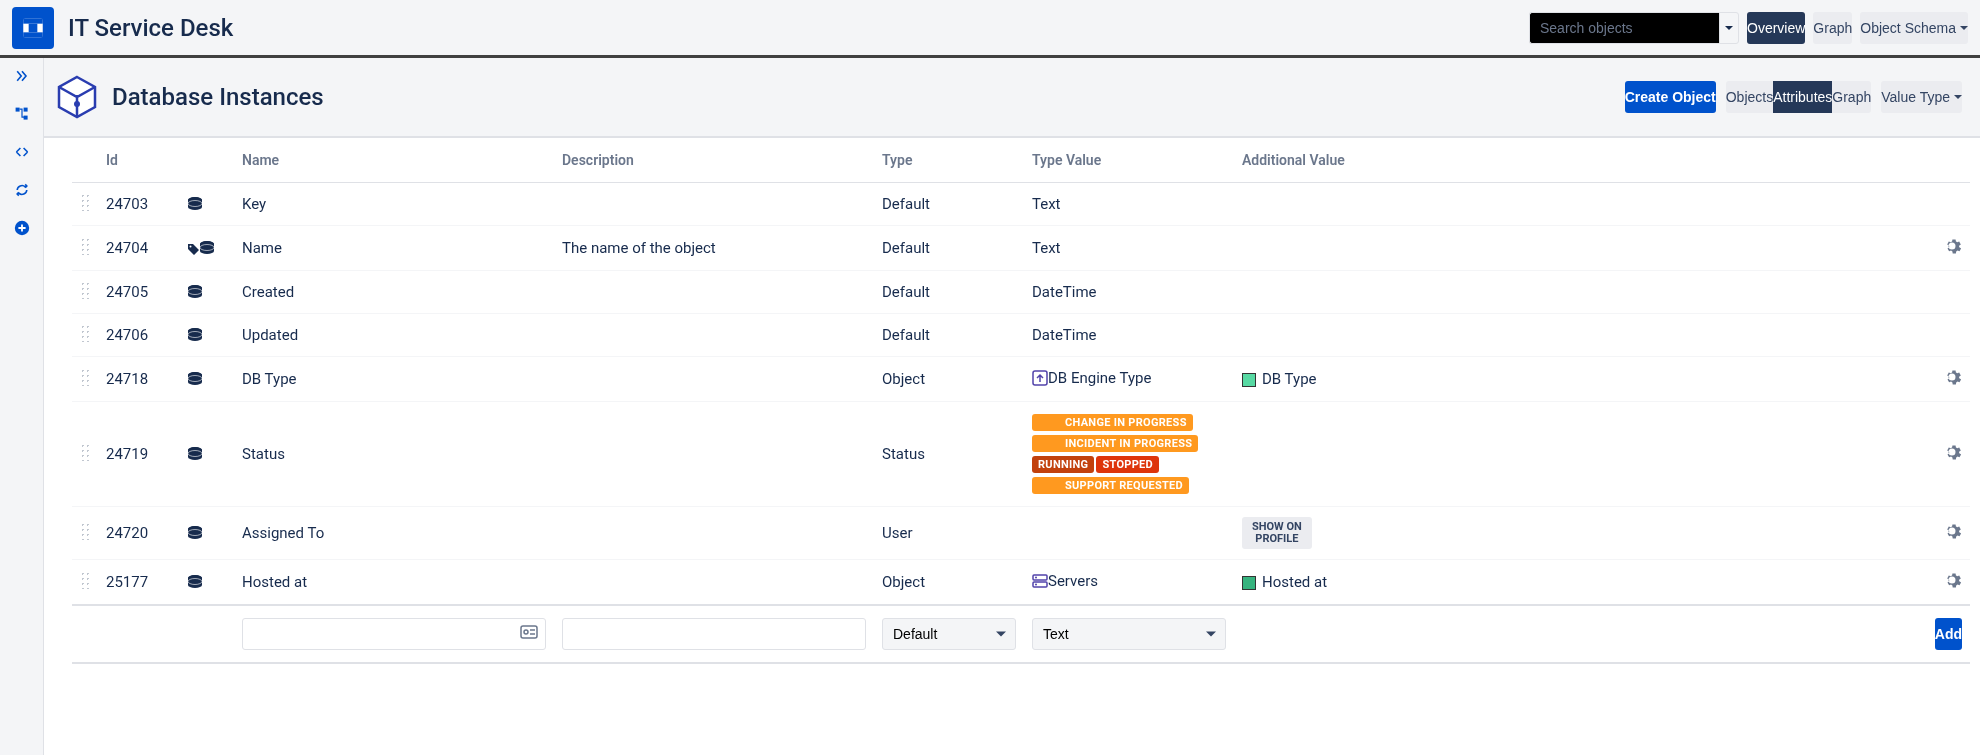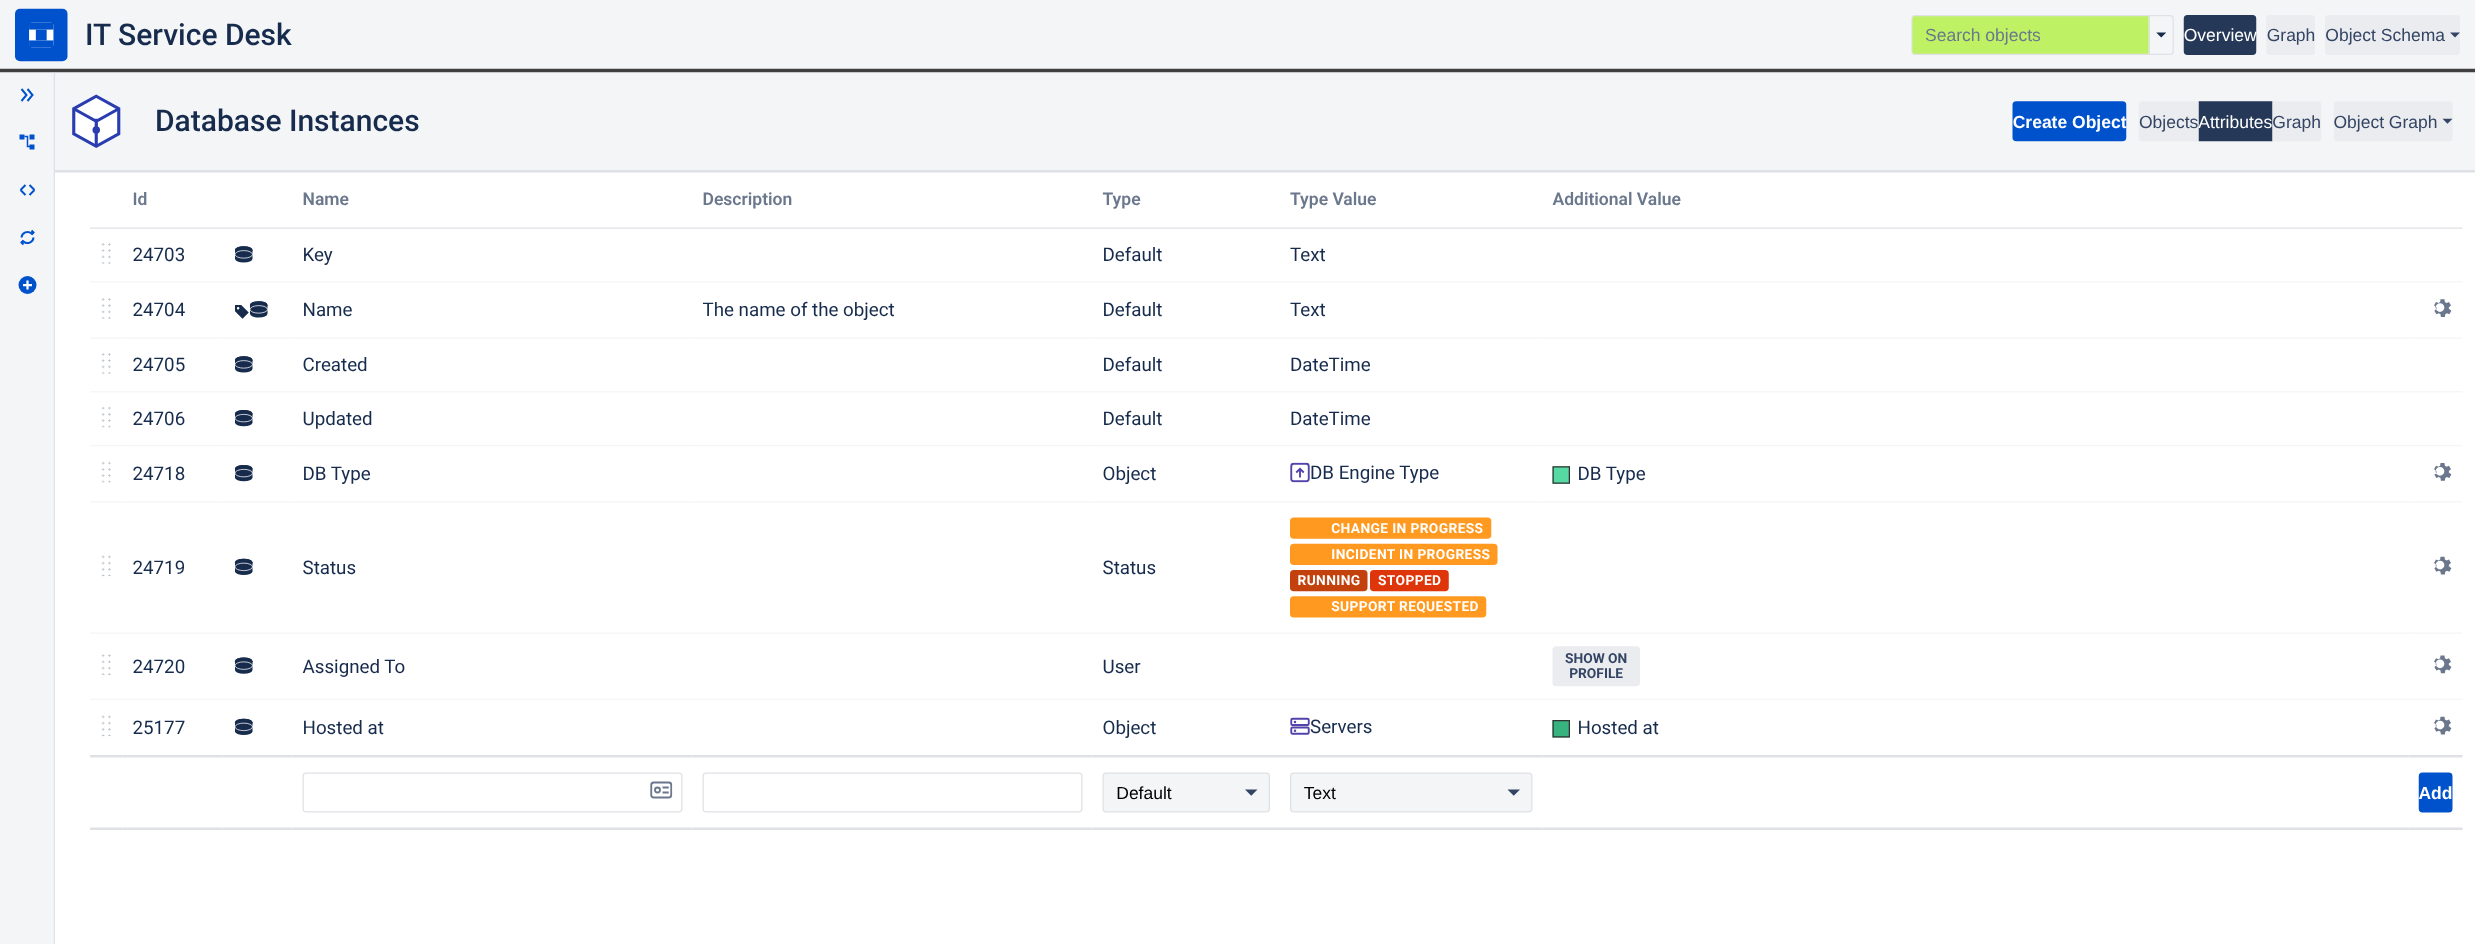"Search objects" .search-input { background: #bef264 -> #000000 }
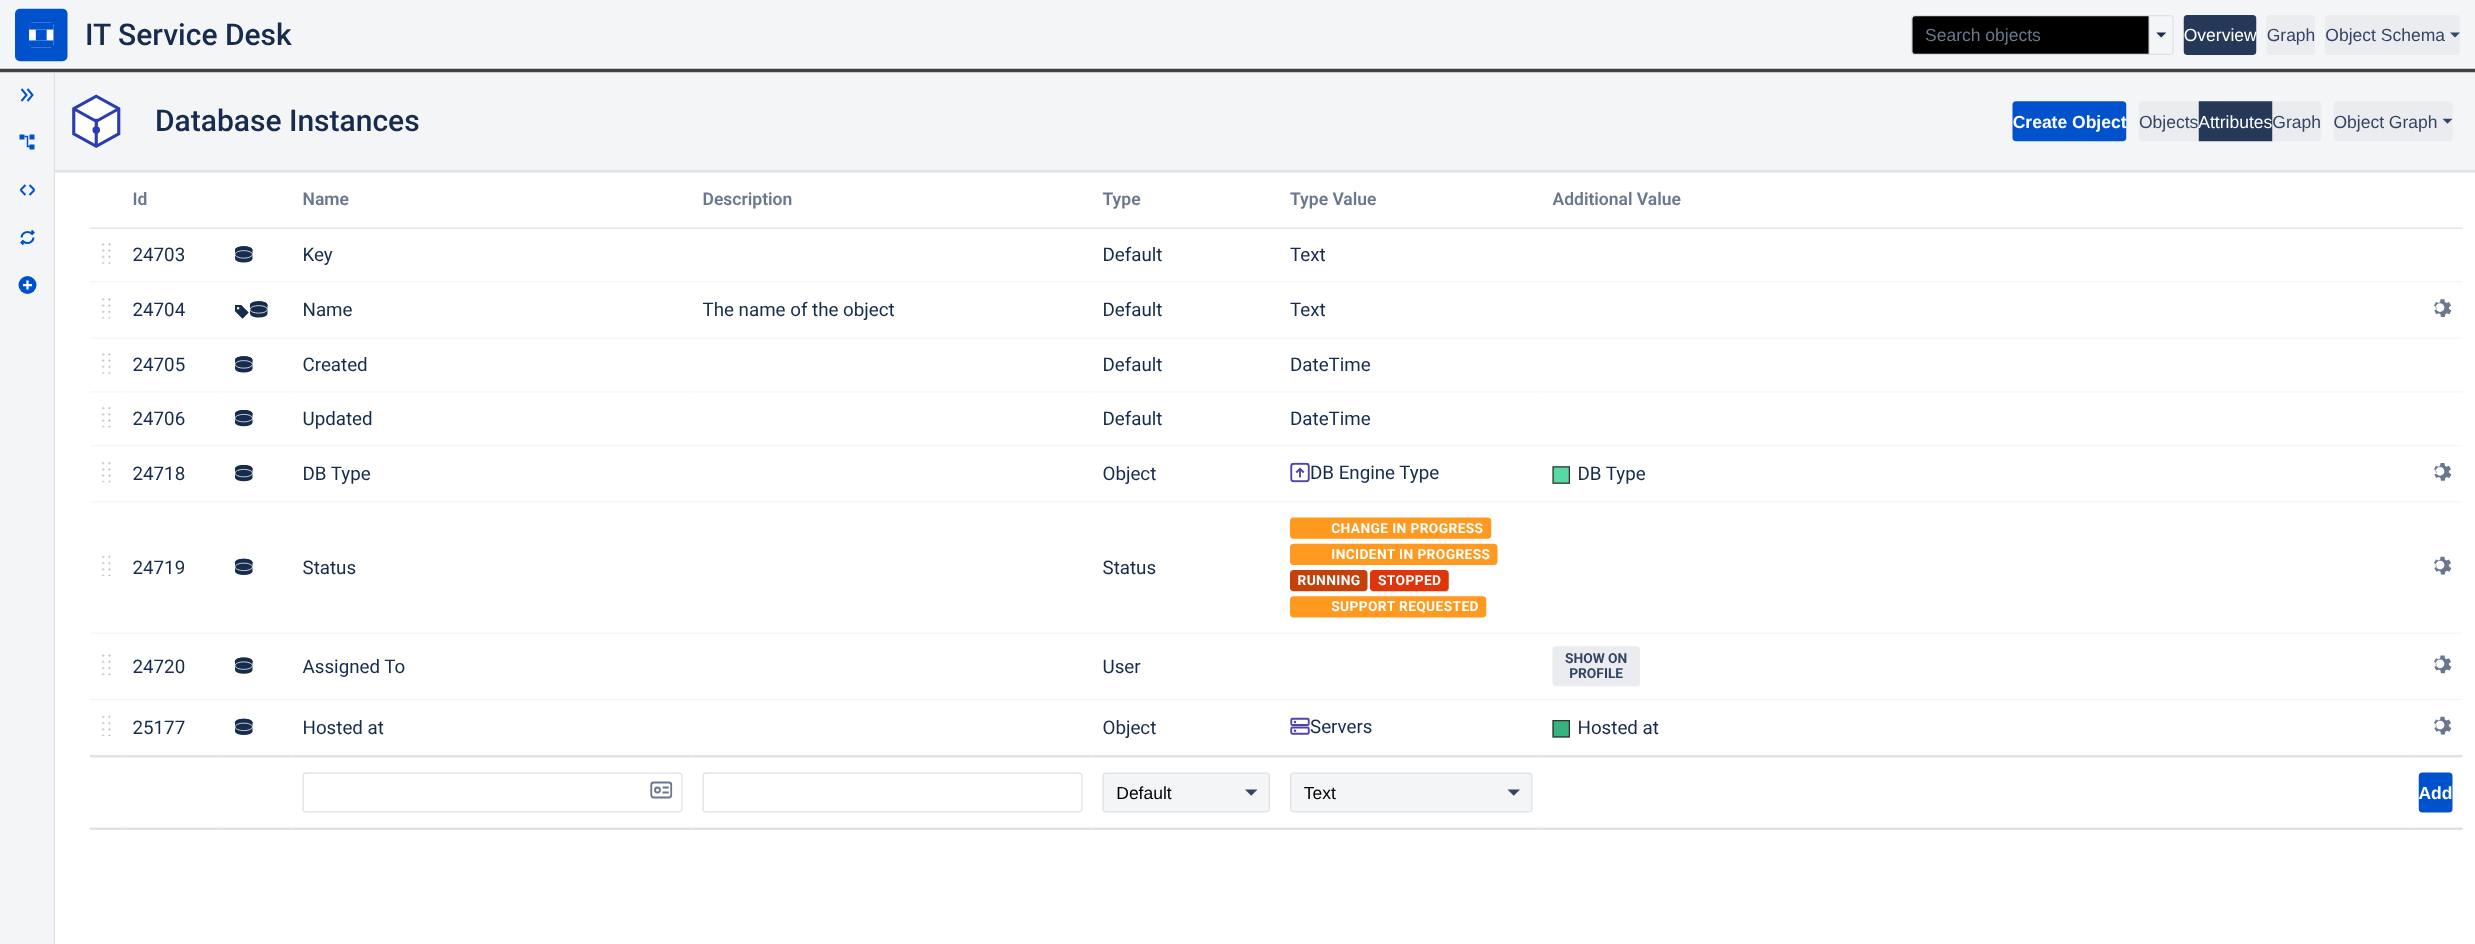"Database Instances" .page-title { margin-left: 12px -> none }
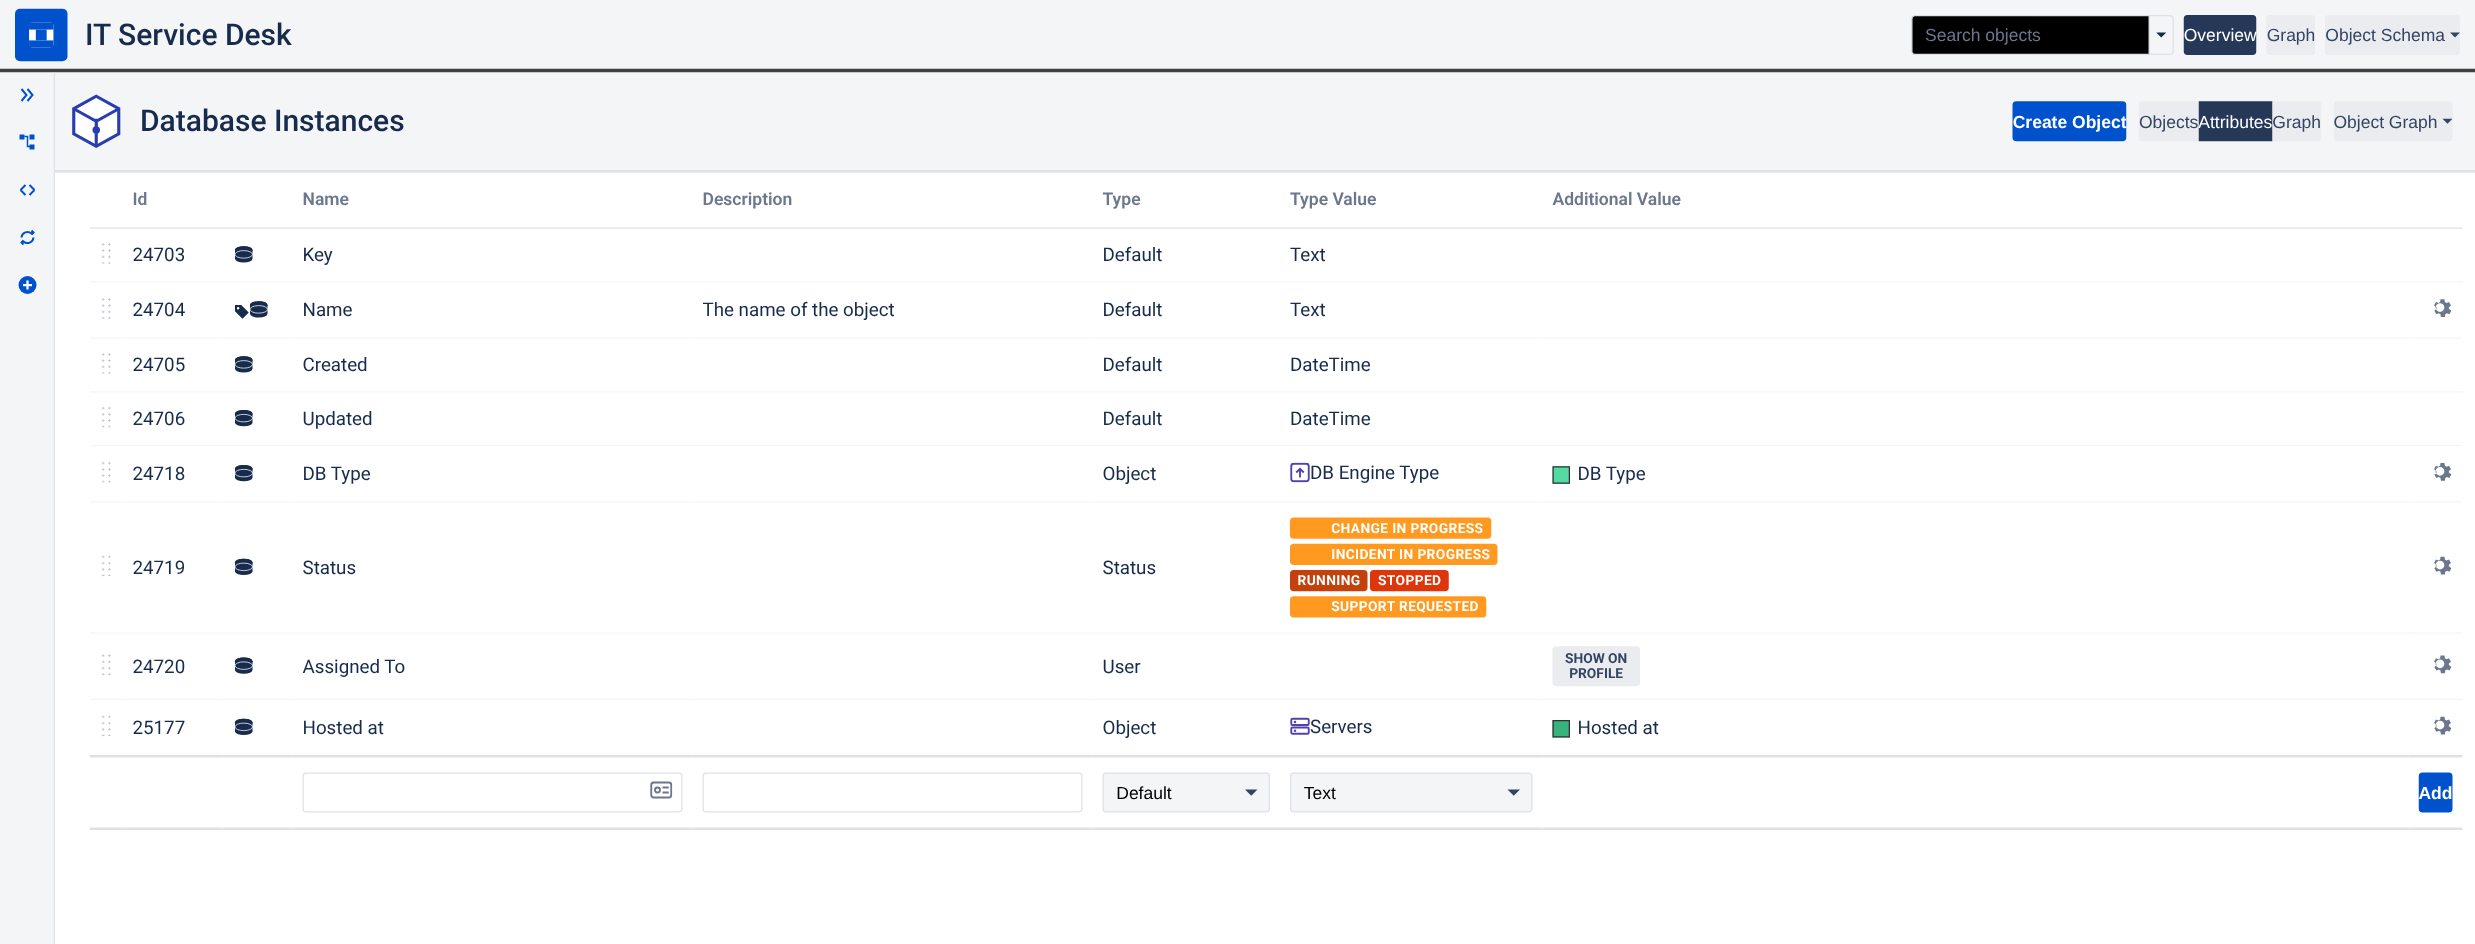"Object Graph" span { text: Object Graph -> Value Type }
